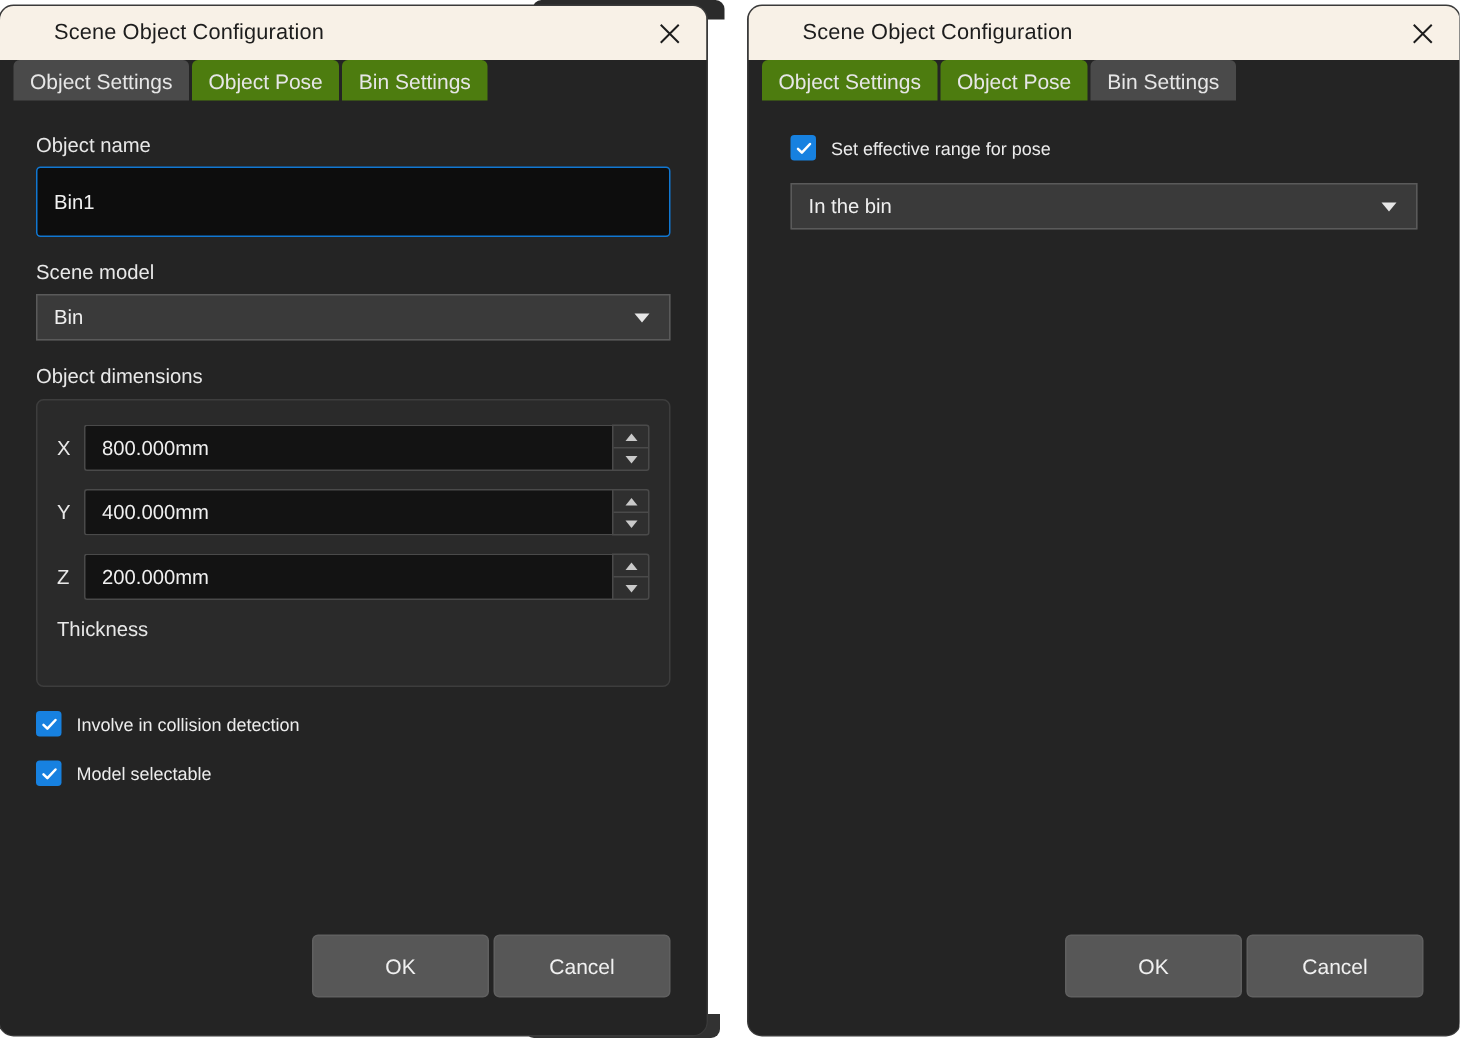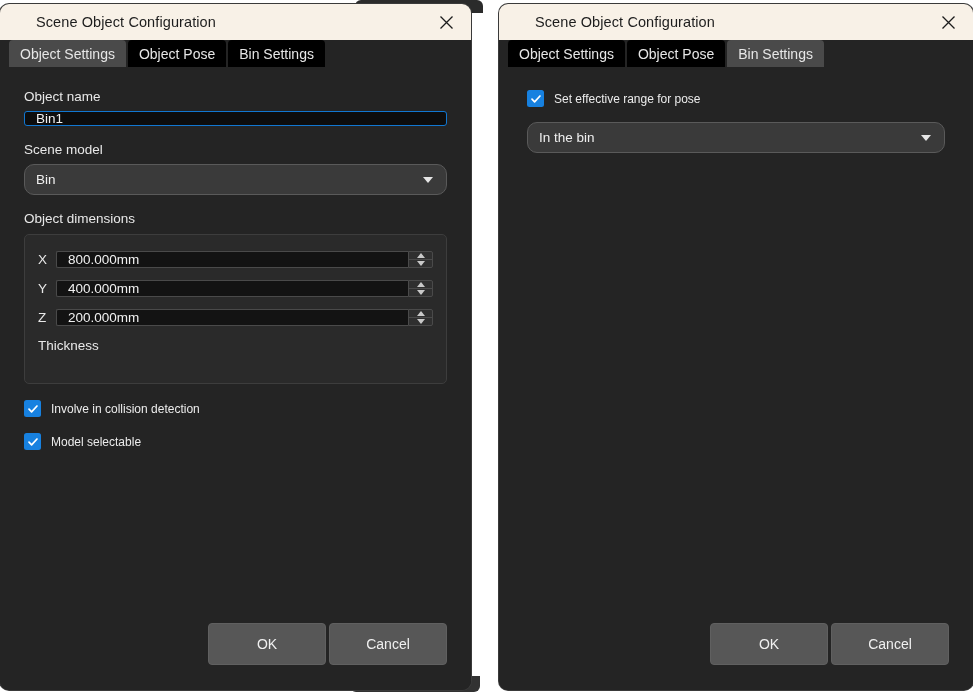"Object Pose" .tab { background: #000000 -> #4d7c0f }
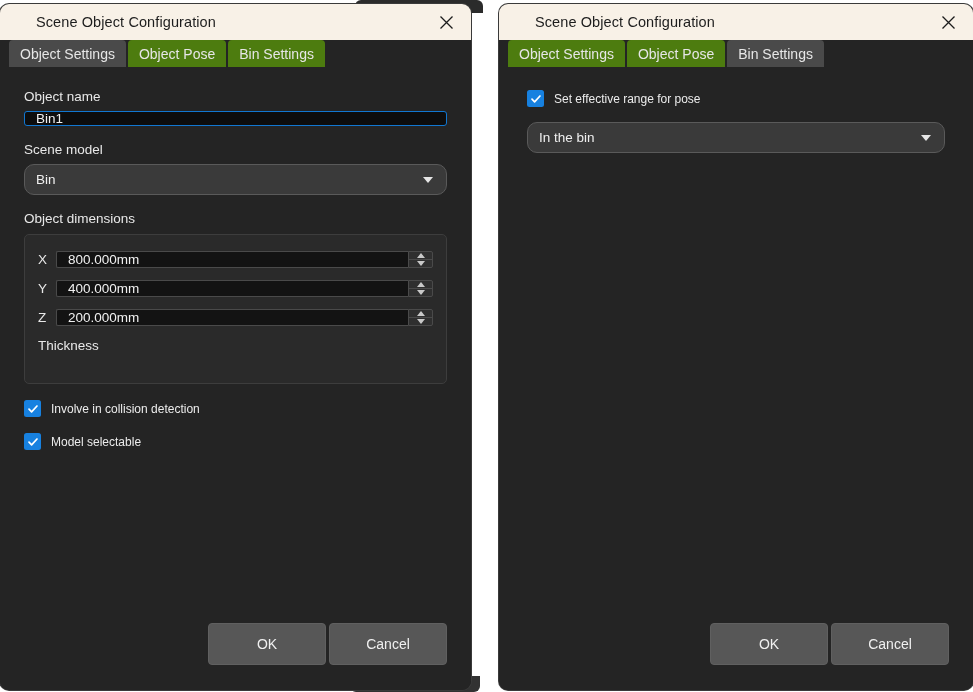"Bin1" .text-input { height: 15px -> 47px }
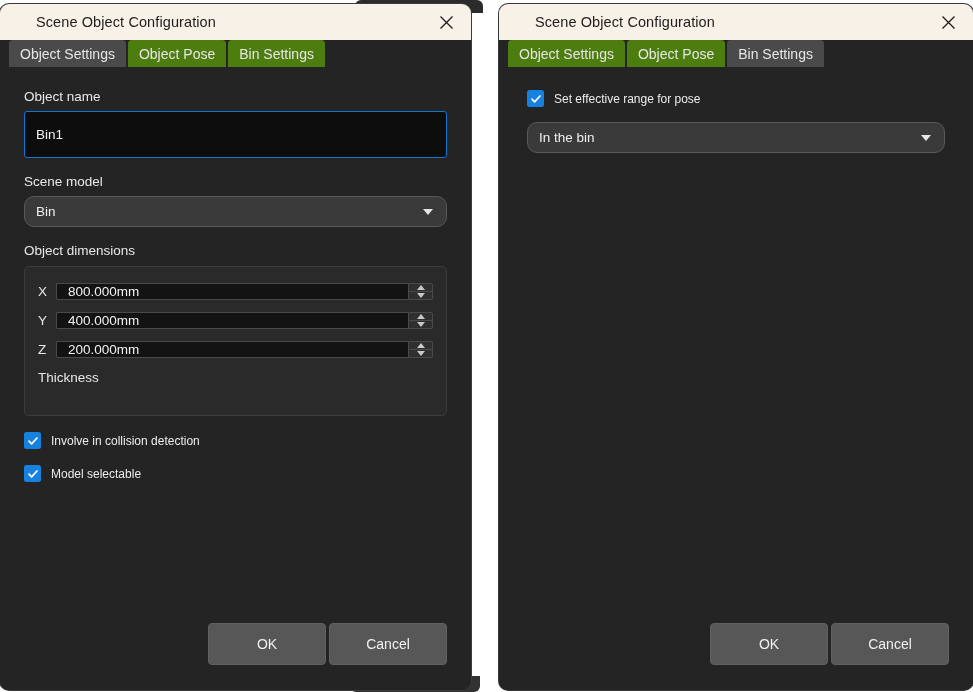"In the bin" .combo { border-radius: 10px -> 0 }
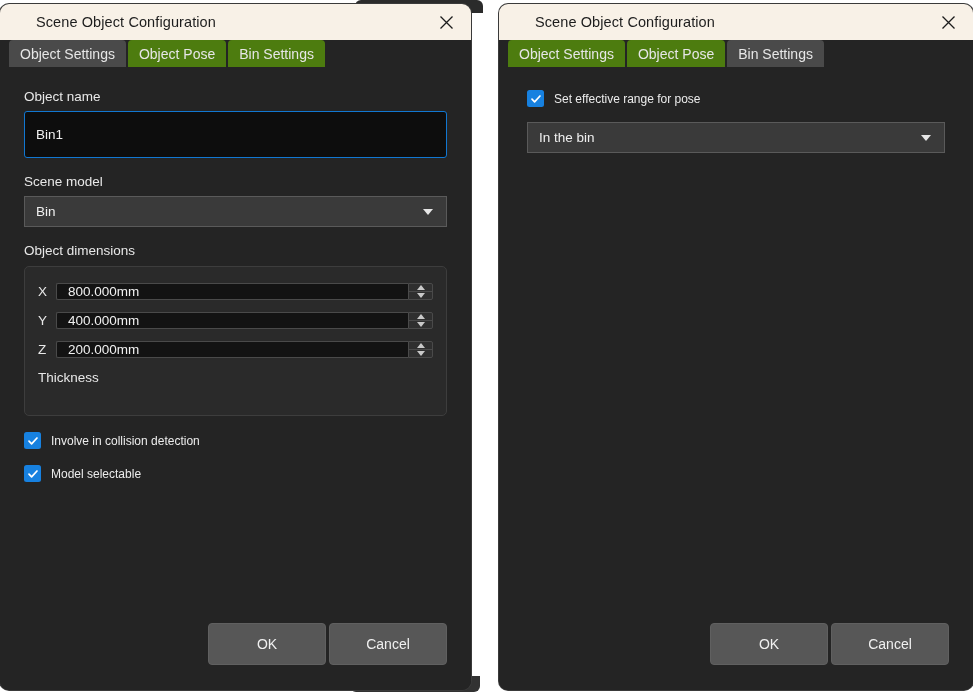"800.000mm" .spin-wrap { height: 17px -> 31px }
